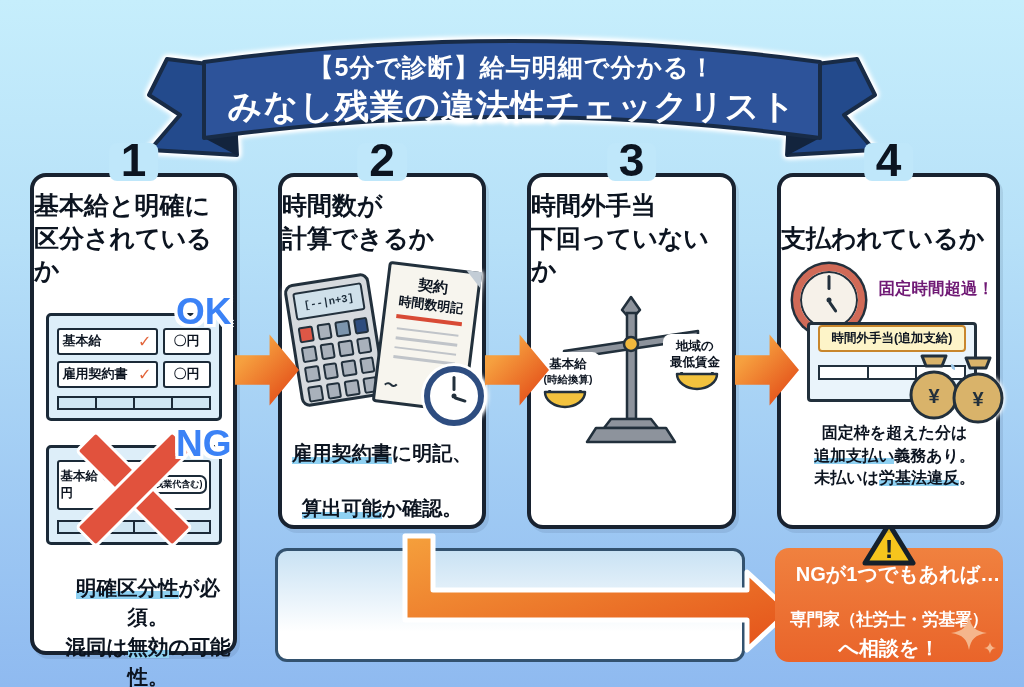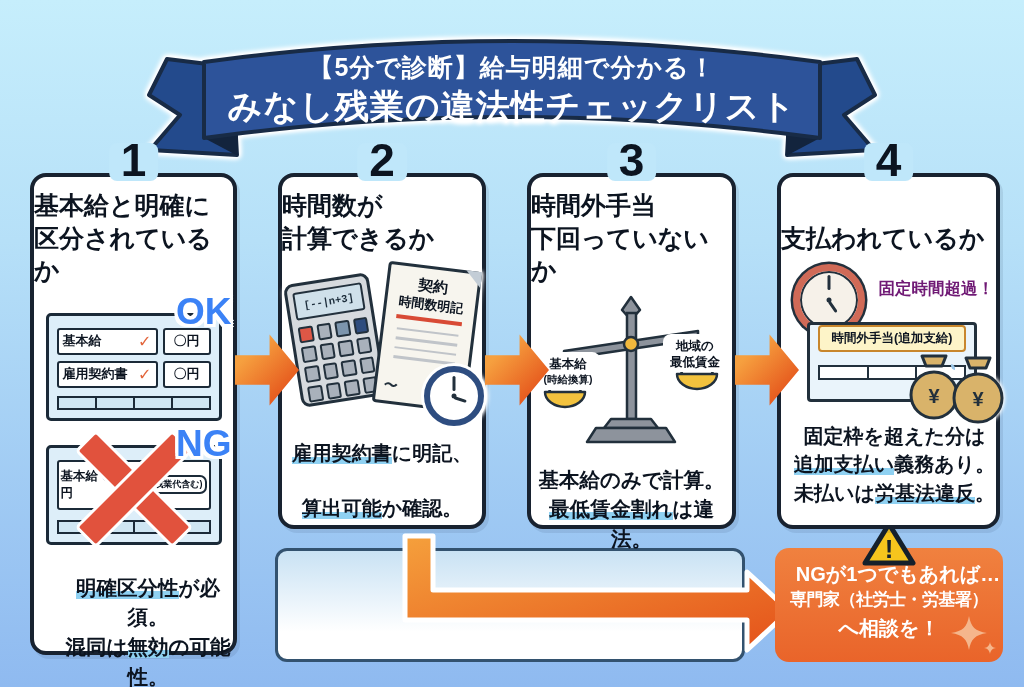"固定枠を超えた分は" #card4 .cap { font-size: 20px -> 16px }
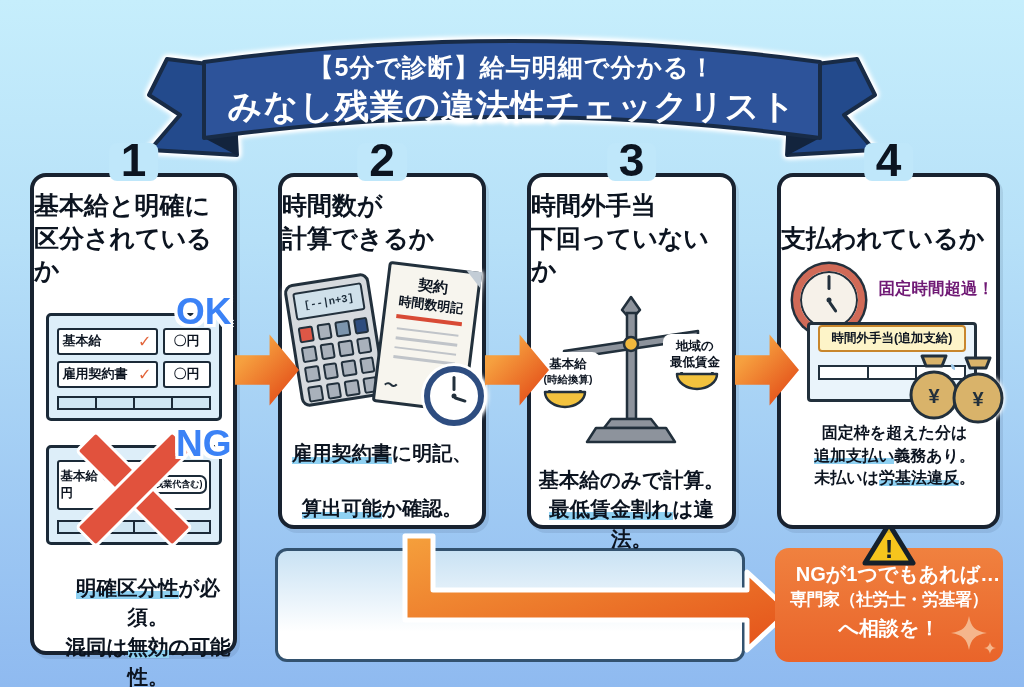"基本給のみで計算。" div.cap { html: <div> <span>基本給のみで計算。</span><br> <span>最低賃金割れ</span><span>は違法。</span> </div> -> none }
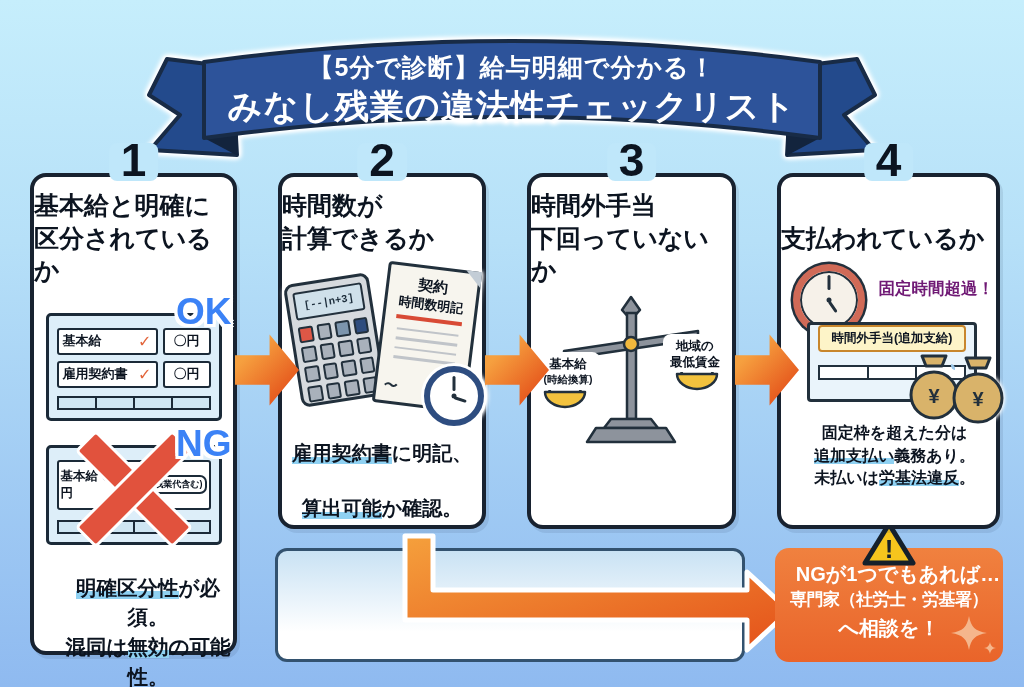"専門家（社労士・労基署）" .adv2 { margin-top: 0 -> 20px }
